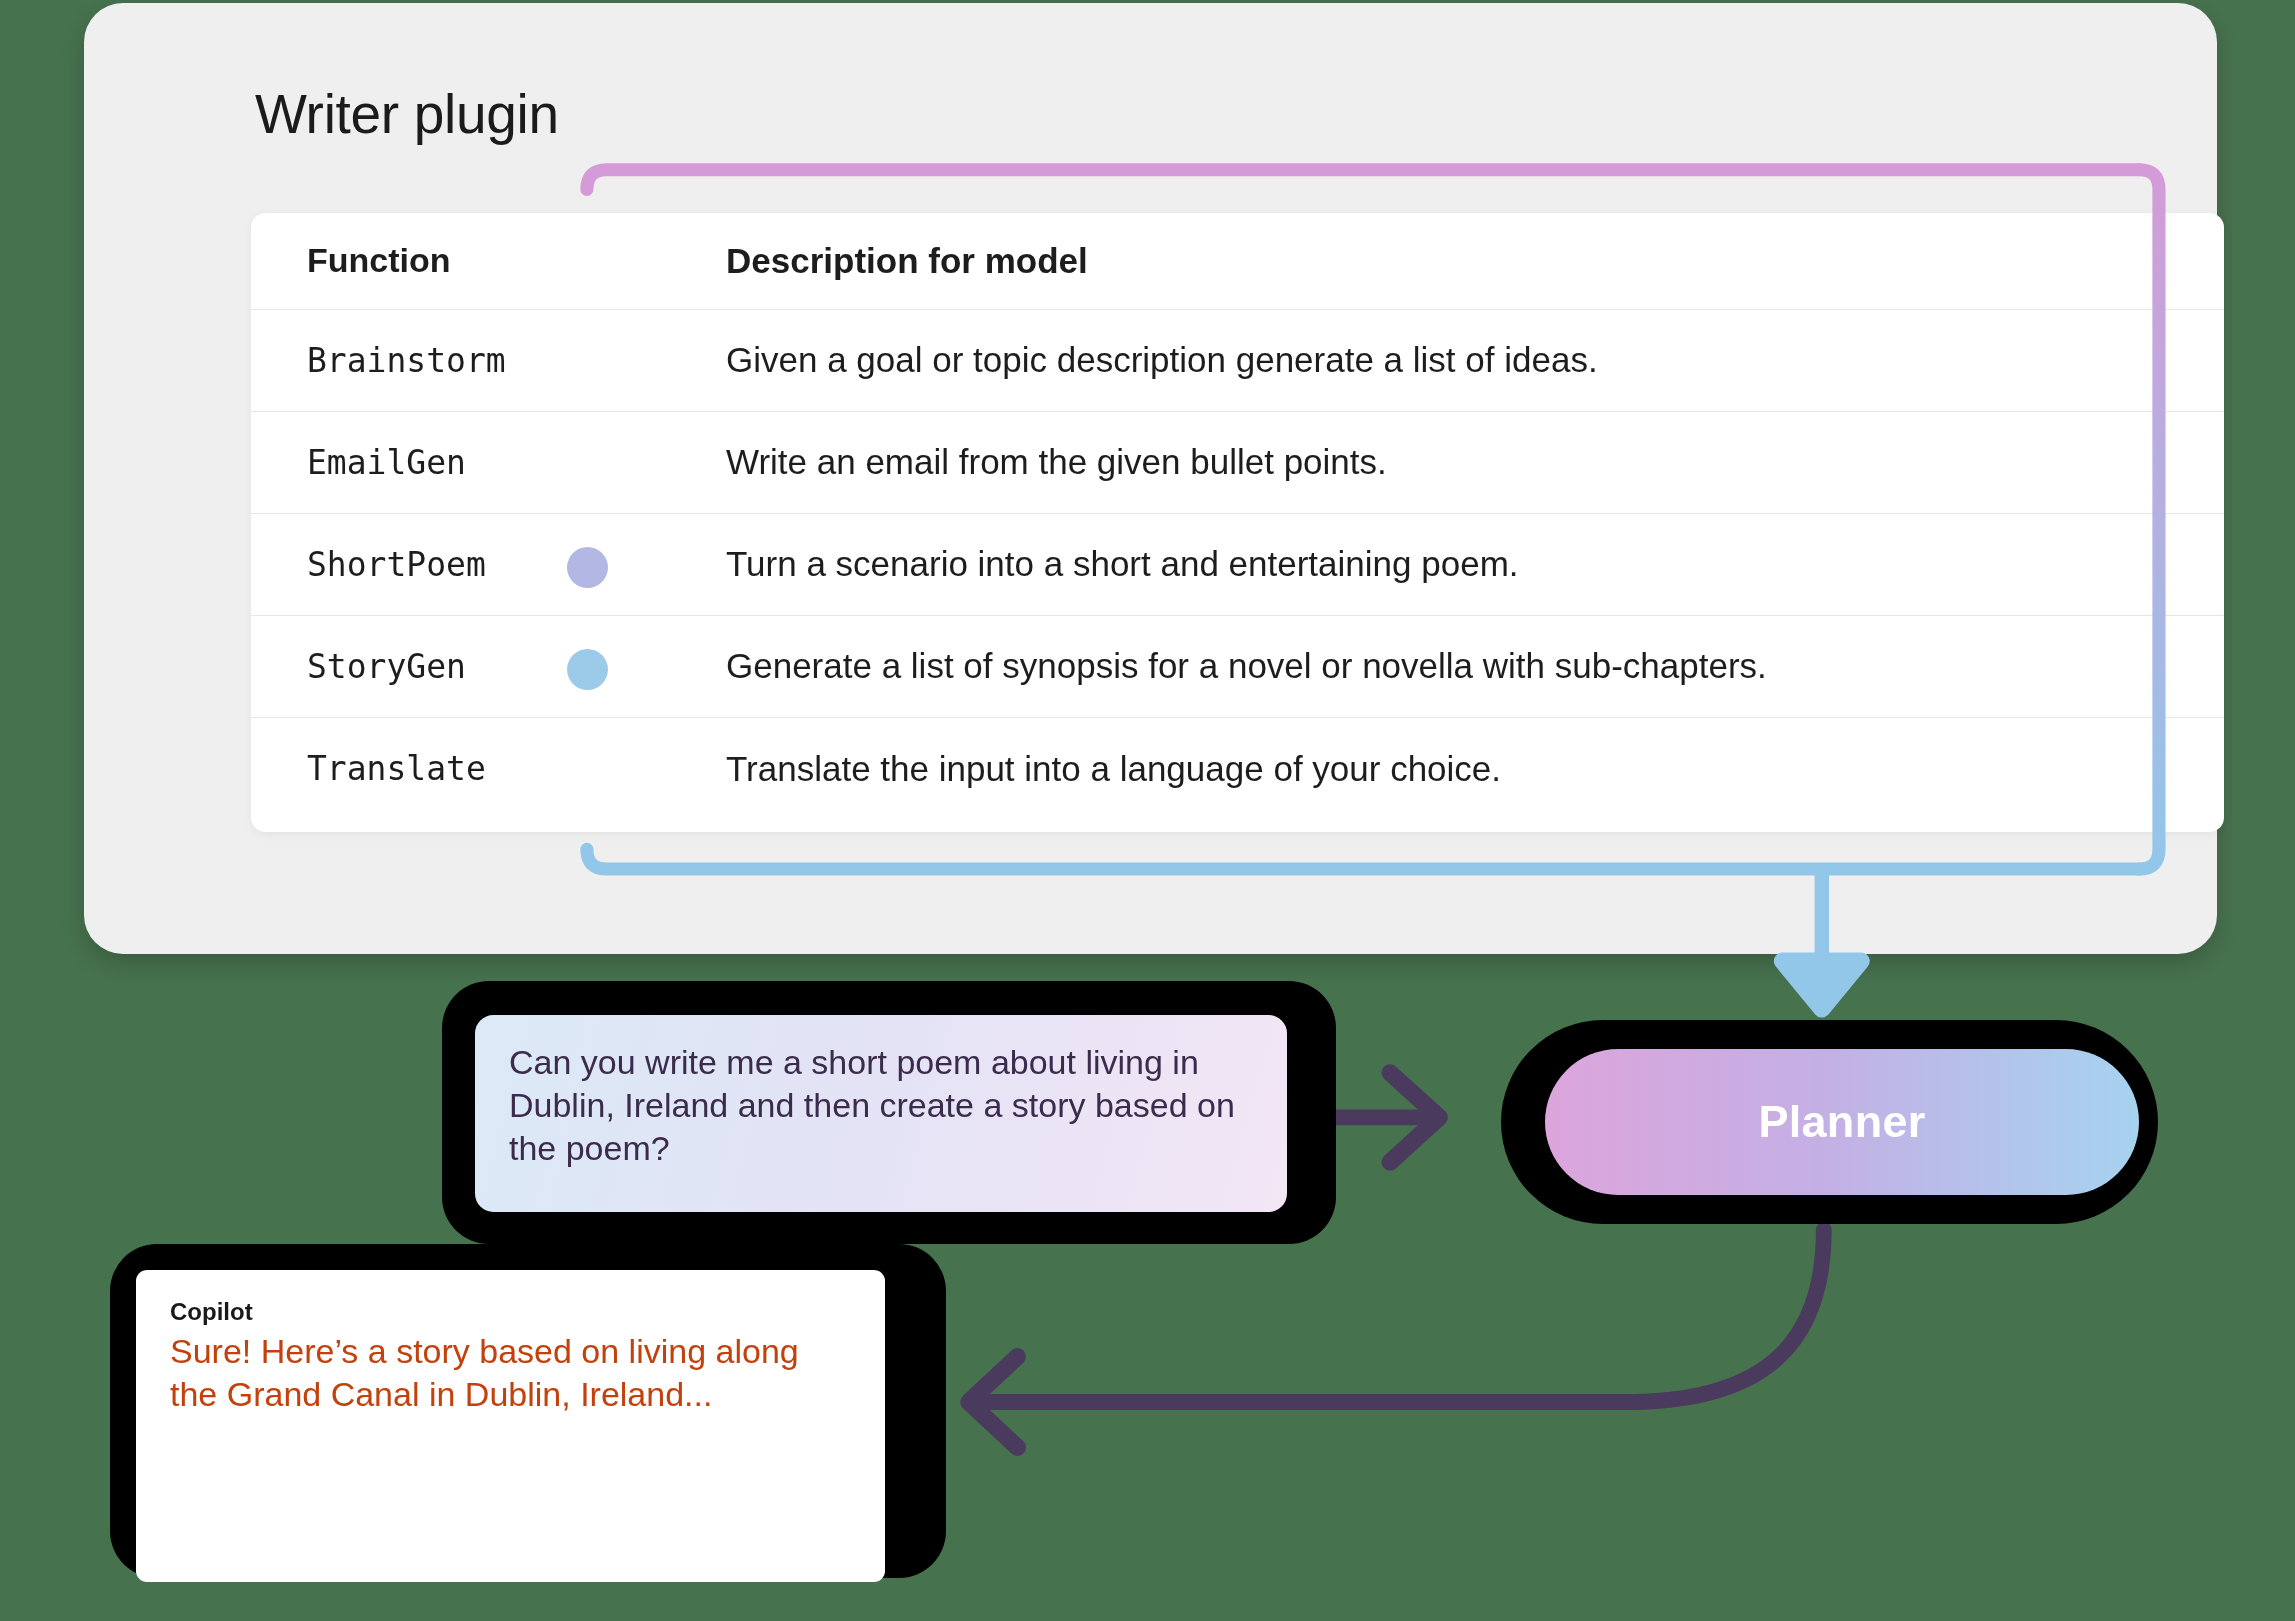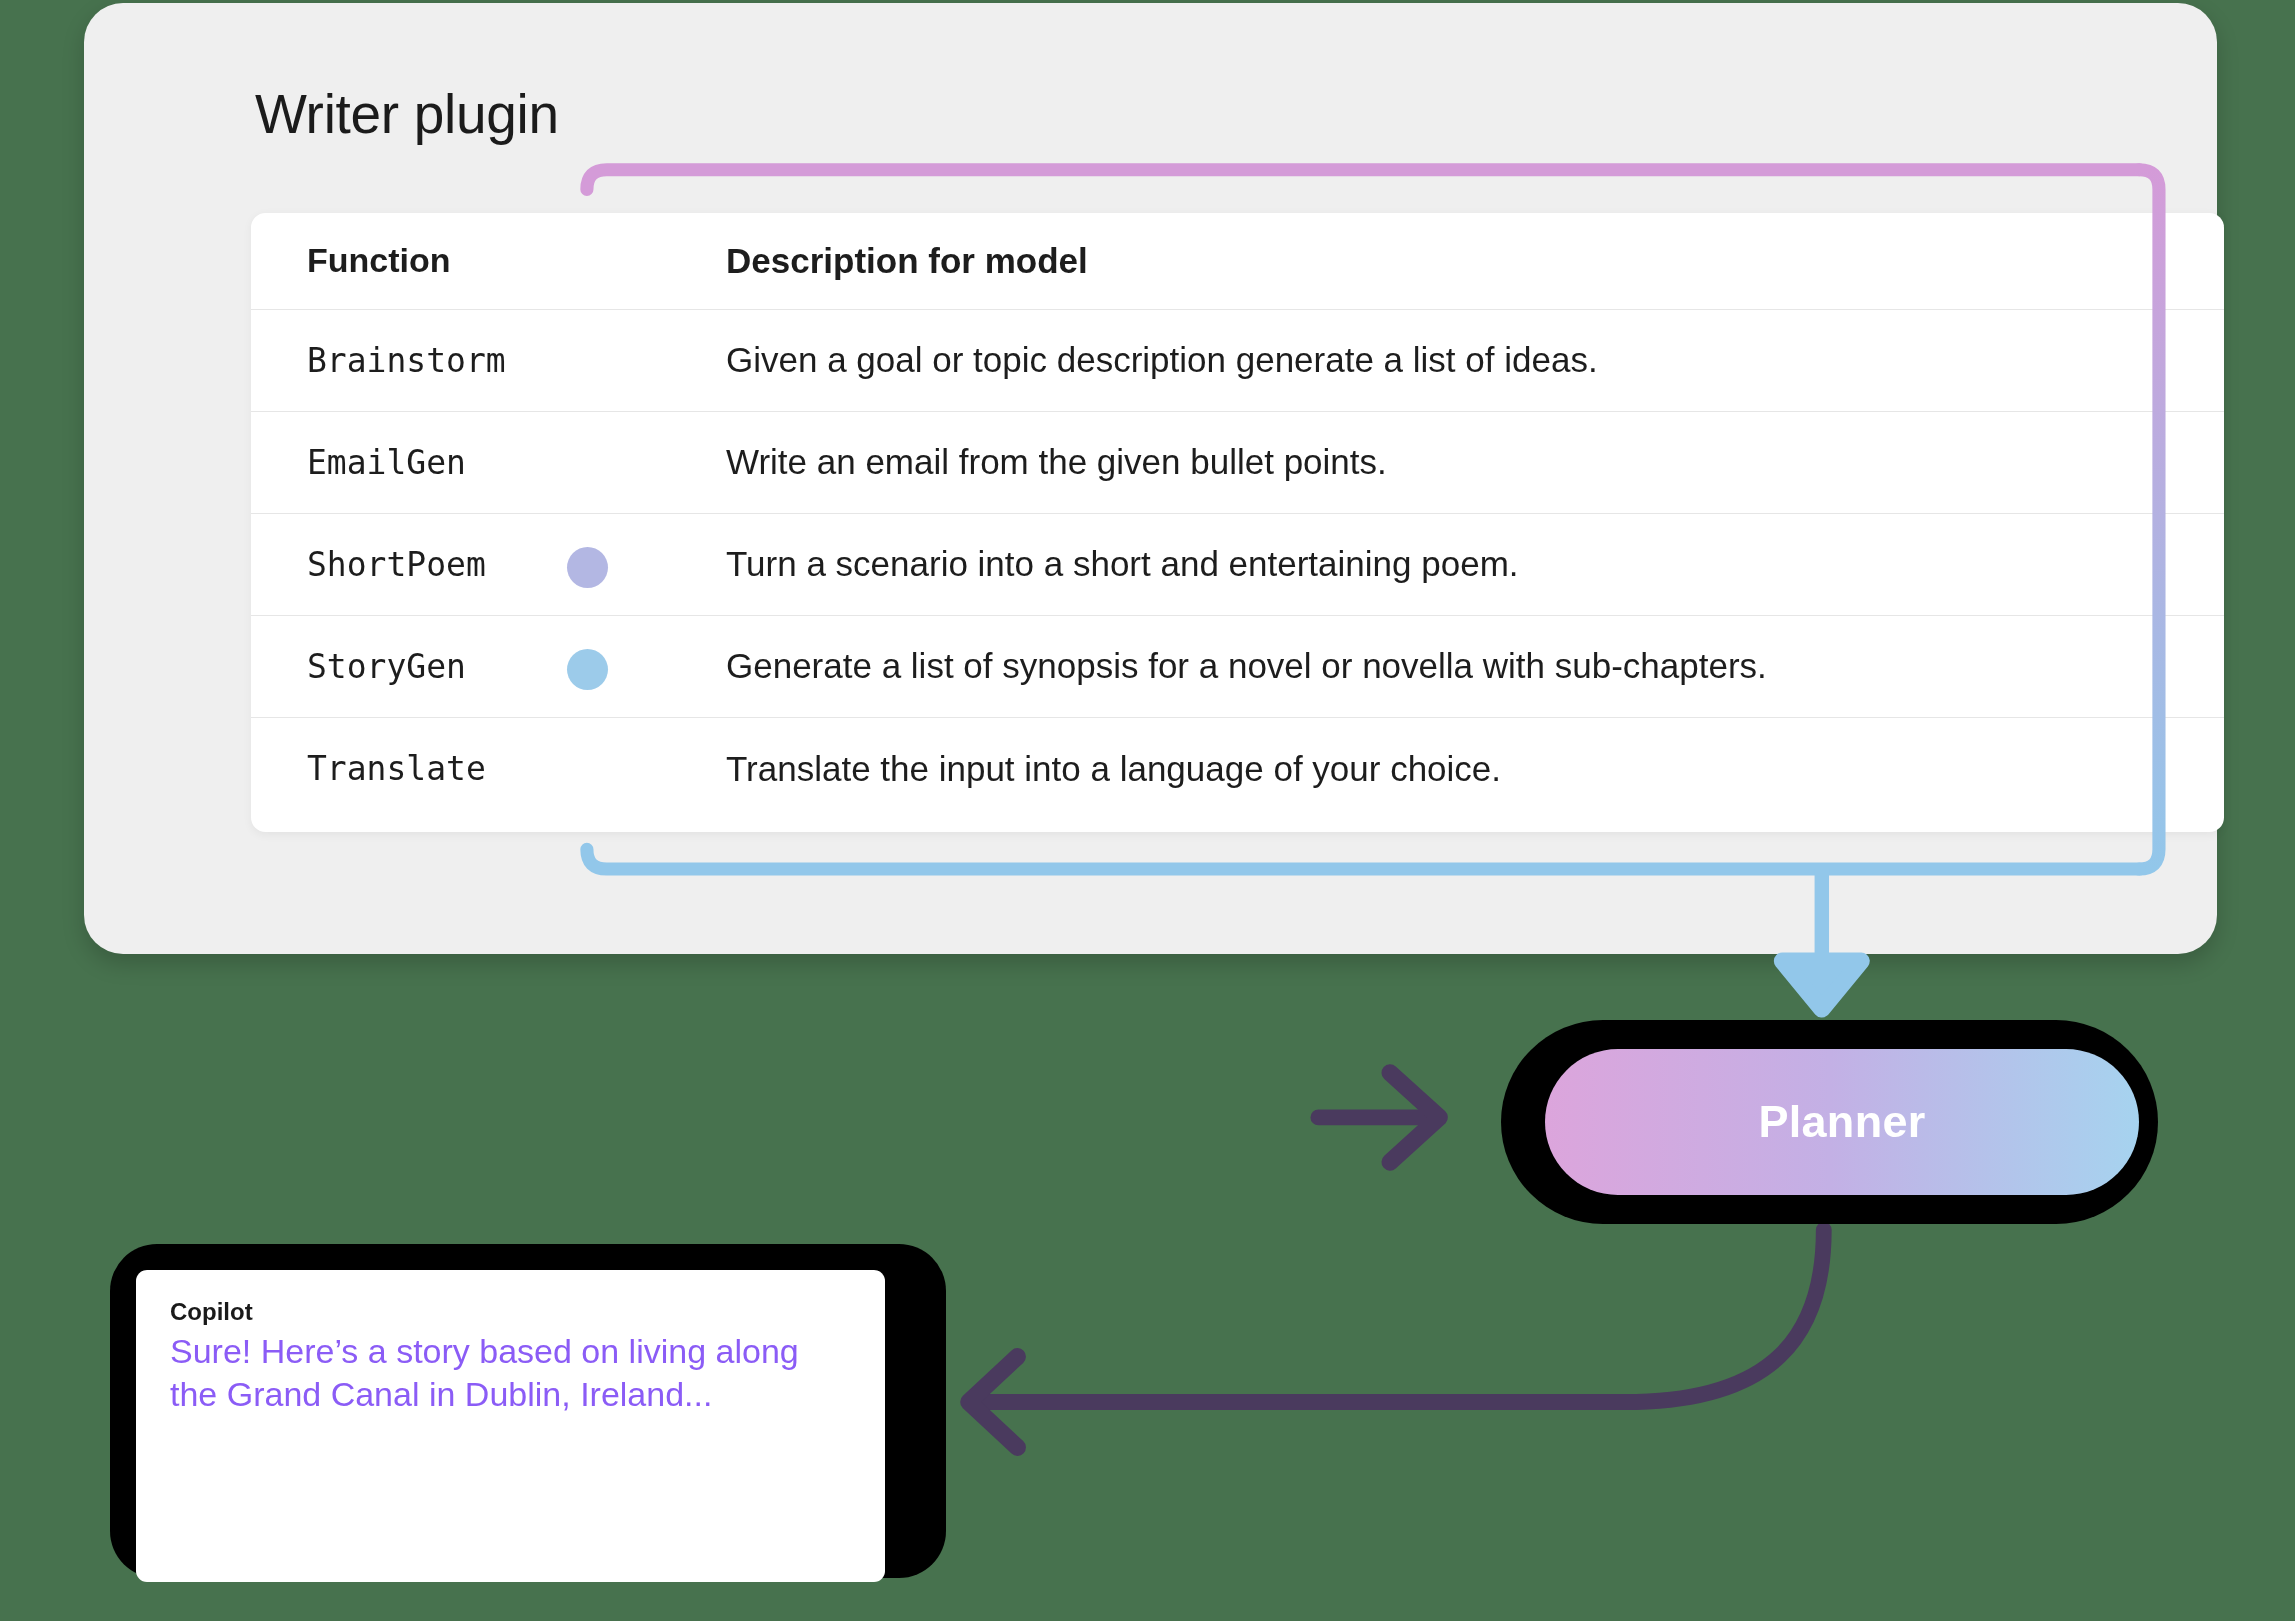"Can you write me a" div { html: none -> <div> <div>Can you write me a short poem about living in Dublin, Ireland and then create a story based on the poem?</div> </div> }
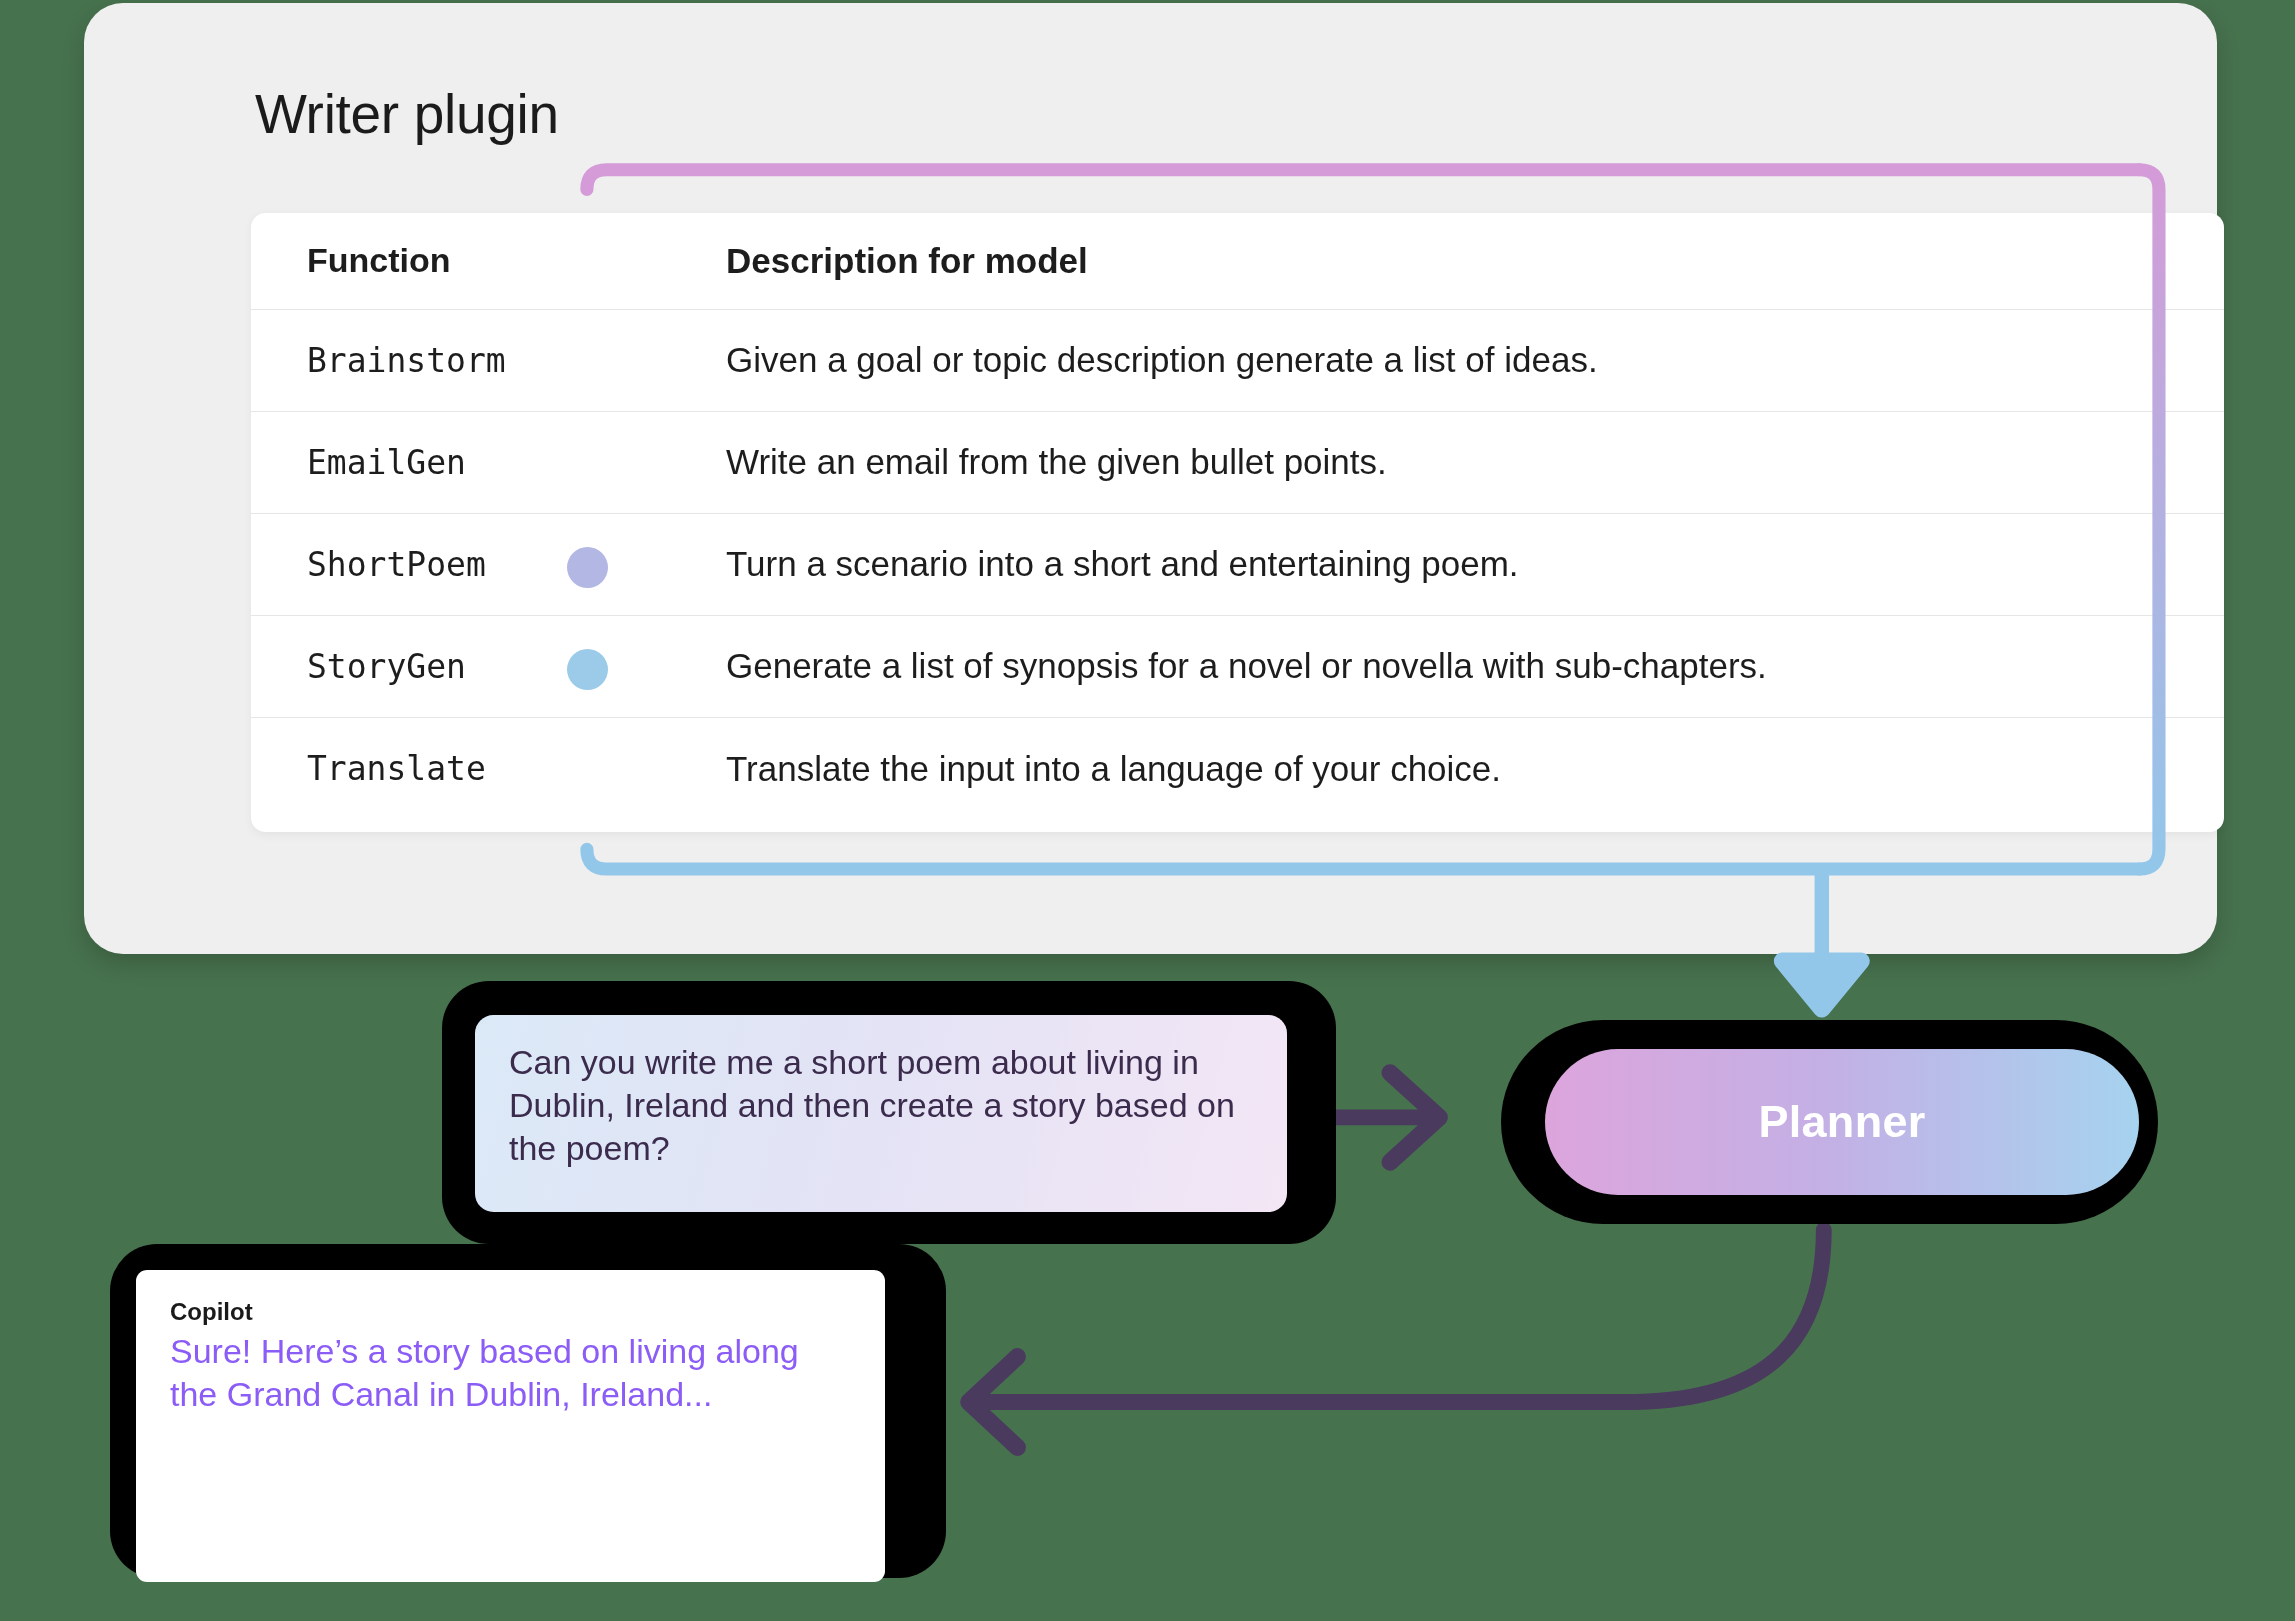"Sure! Here’s a story based" #copilot-text { color: #8b5cf6 -> #c2410c }
